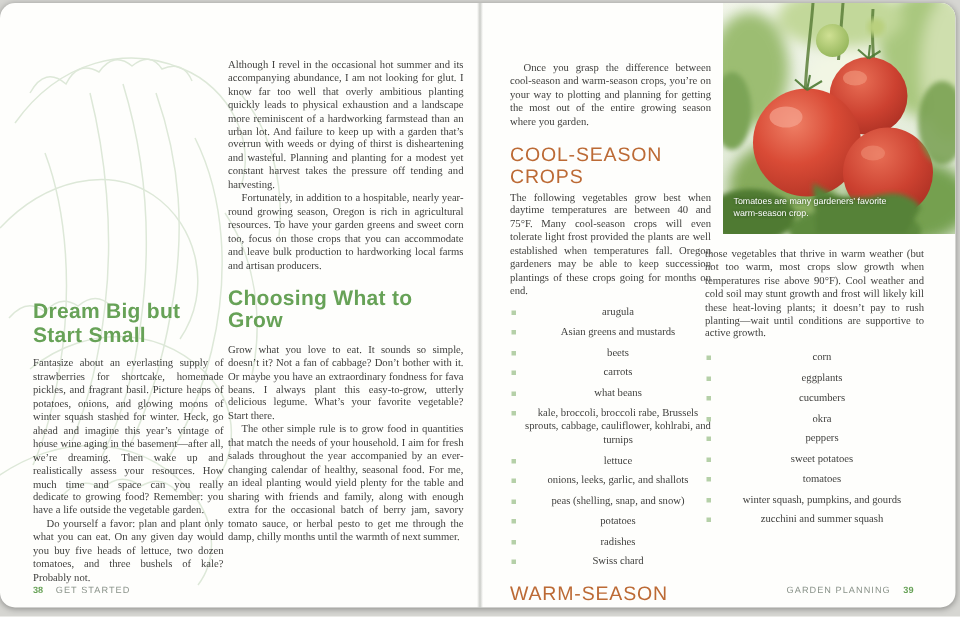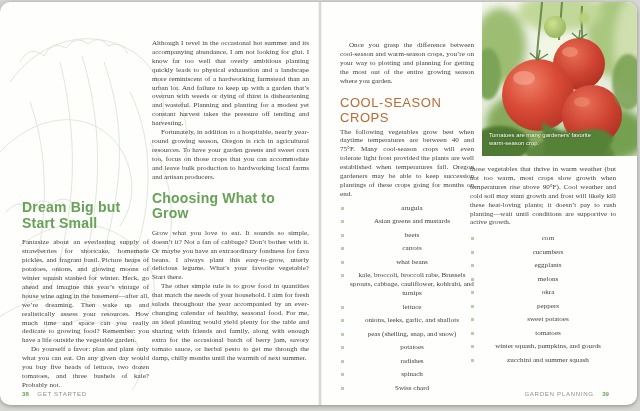"cucumbers" li { order: before "eggplants" -> after "eggplants" }
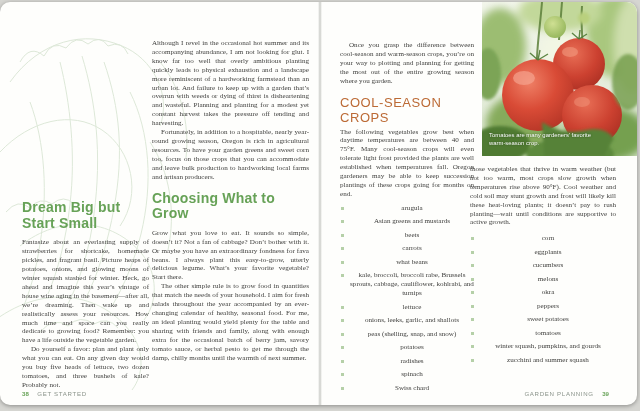"melons" li { html: <li>melons</li> -> none }
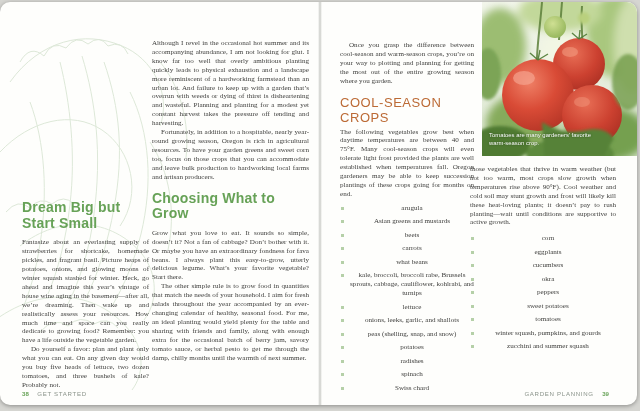"spinach" li { html: <li>spinach</li> -> none }
